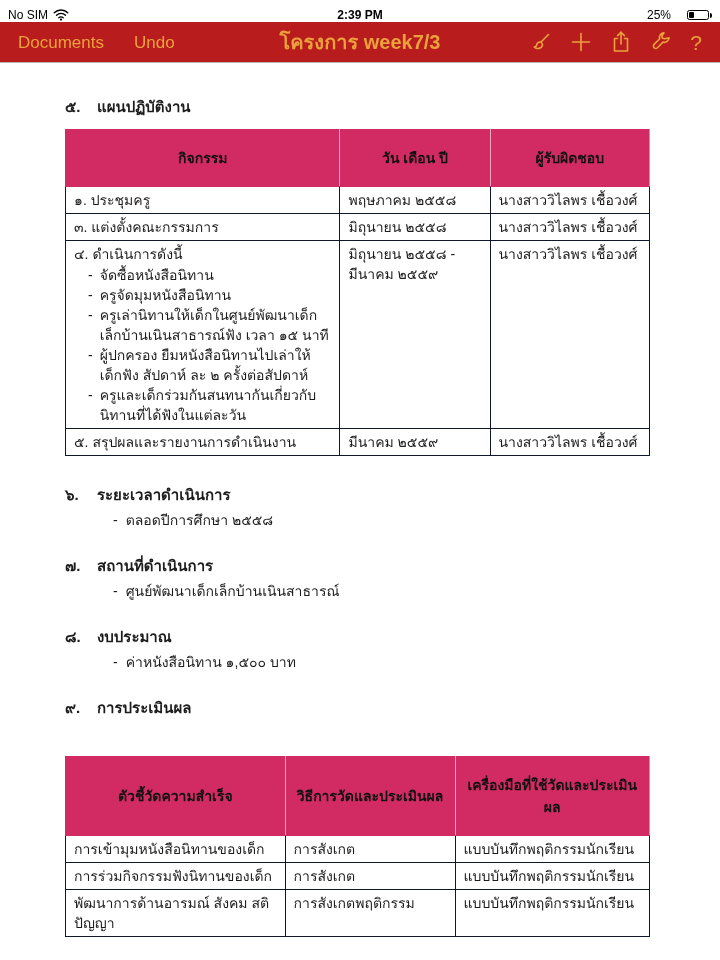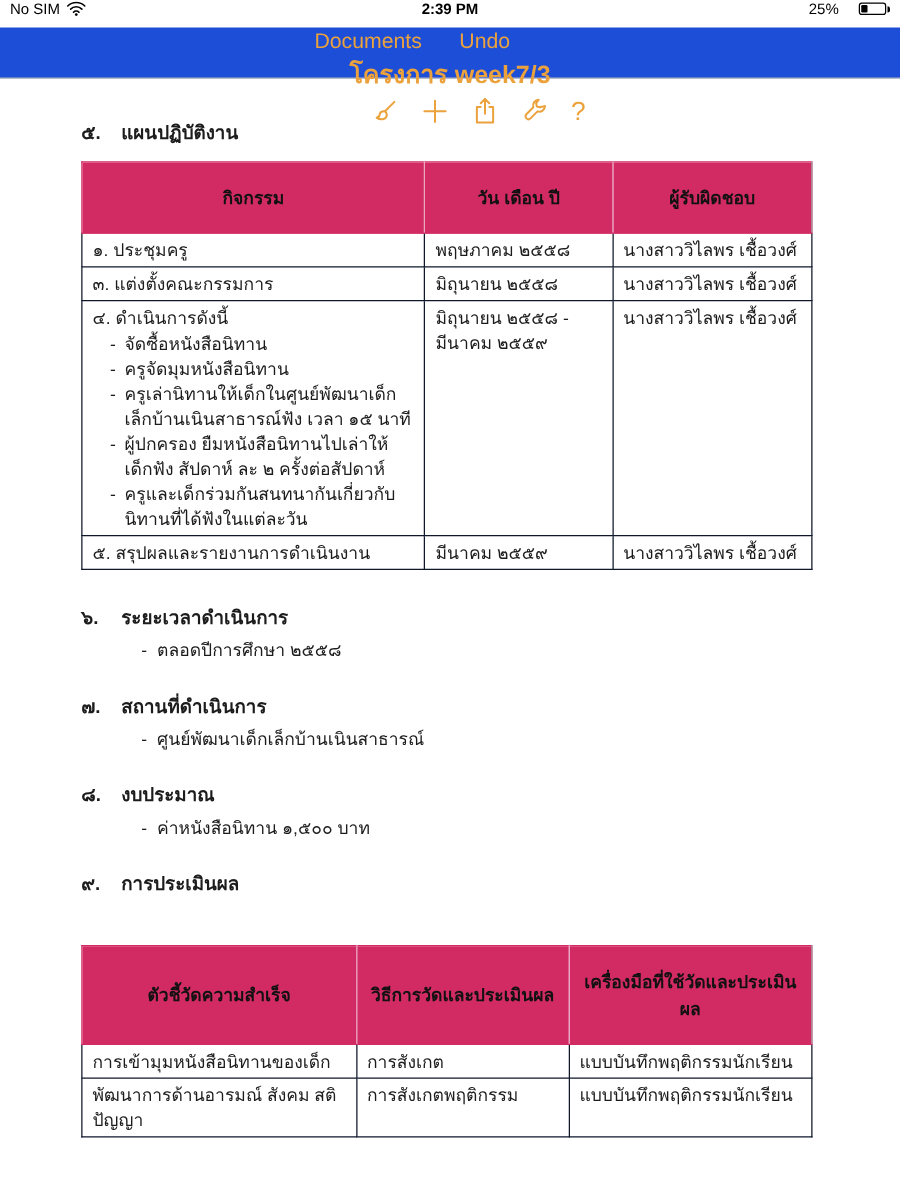"No SIM" .status-bar { align-items: flex-start -> flex-end }
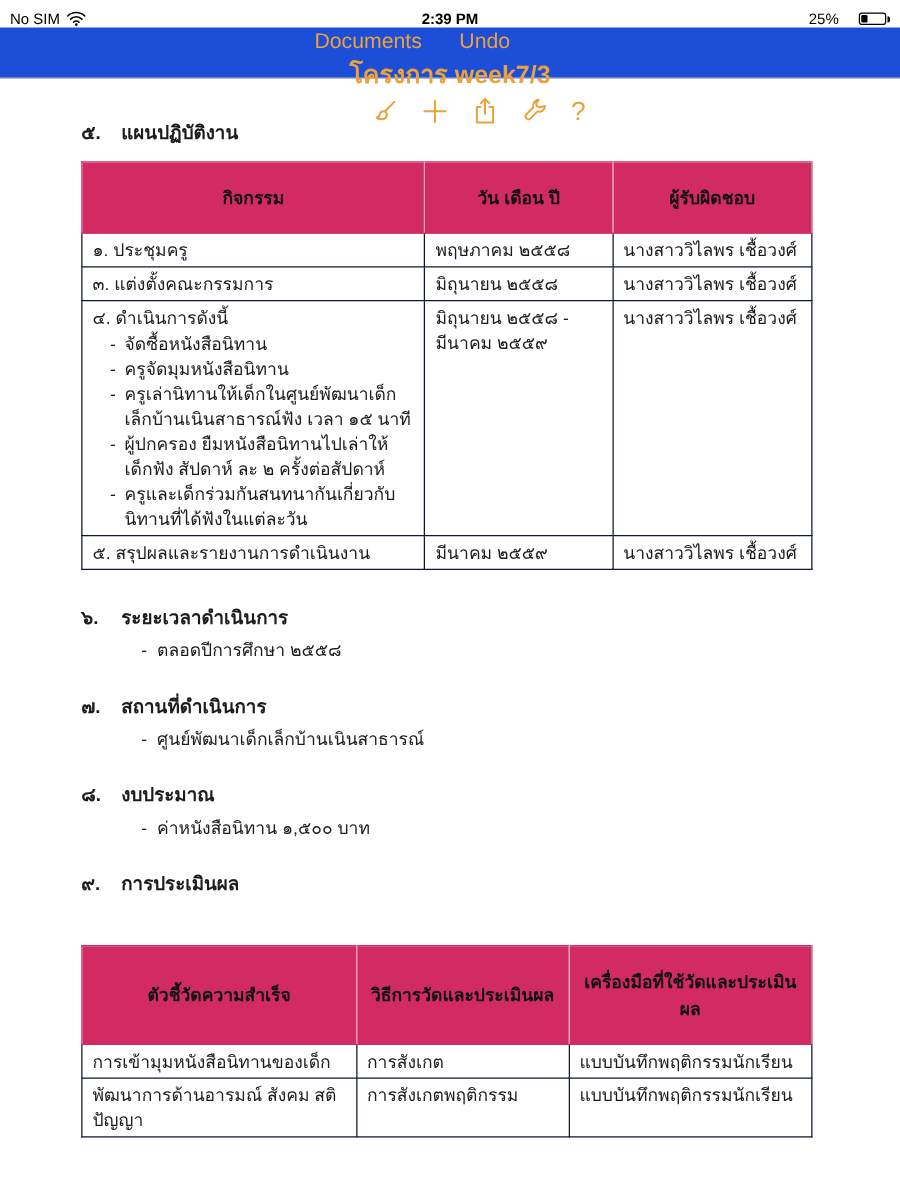"Documents" .toolbar { background: #1d4ed8 -> #b91c1c; flex-direction: column -> none }
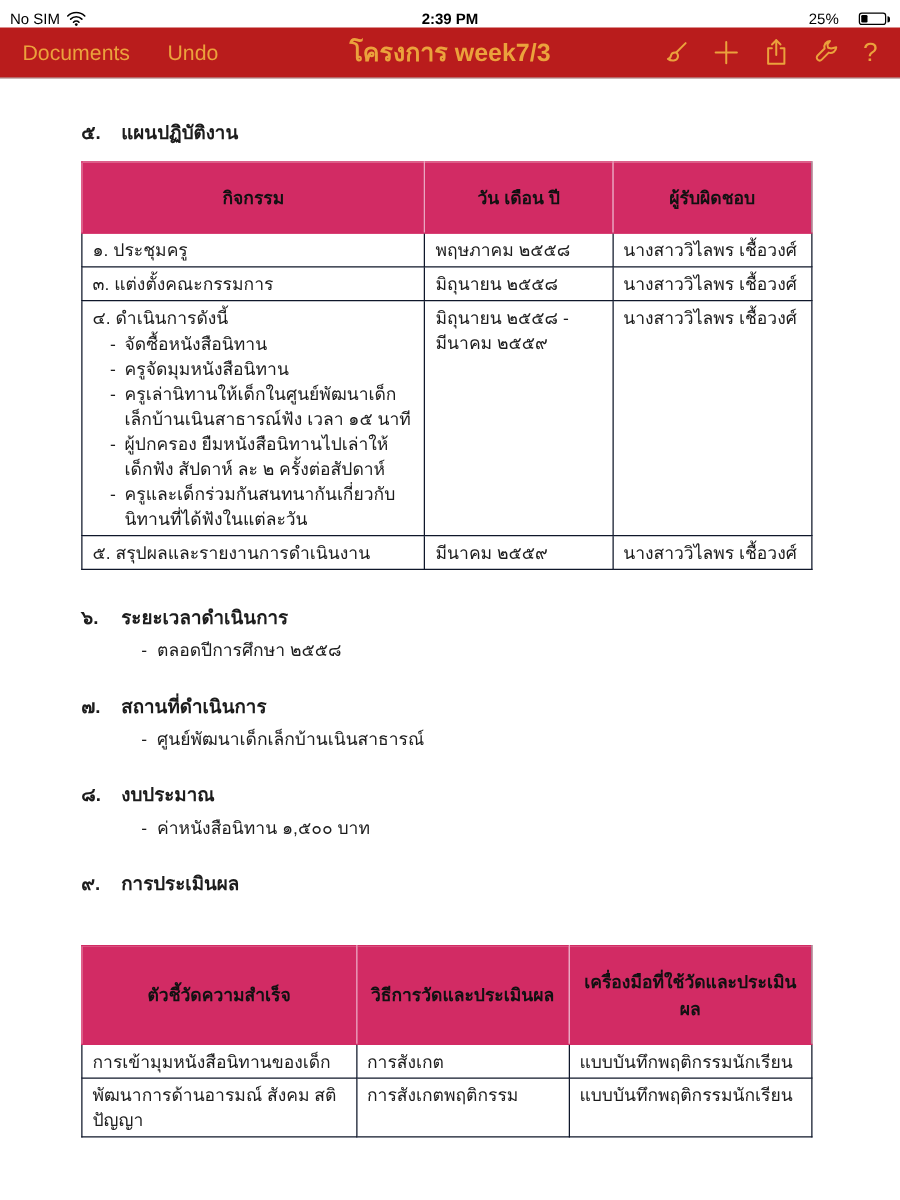"การร่วมกิจกรรมฟังนิทานของเด็ก" tr { html: none -> <tr> <td>การร่วมกิจกรรมฟังนิทานของเด็ก</td> <td>การสังเกต</td> <td>แบบบันทึกพฤติกรรมนักเรียน</td> </tr> }
